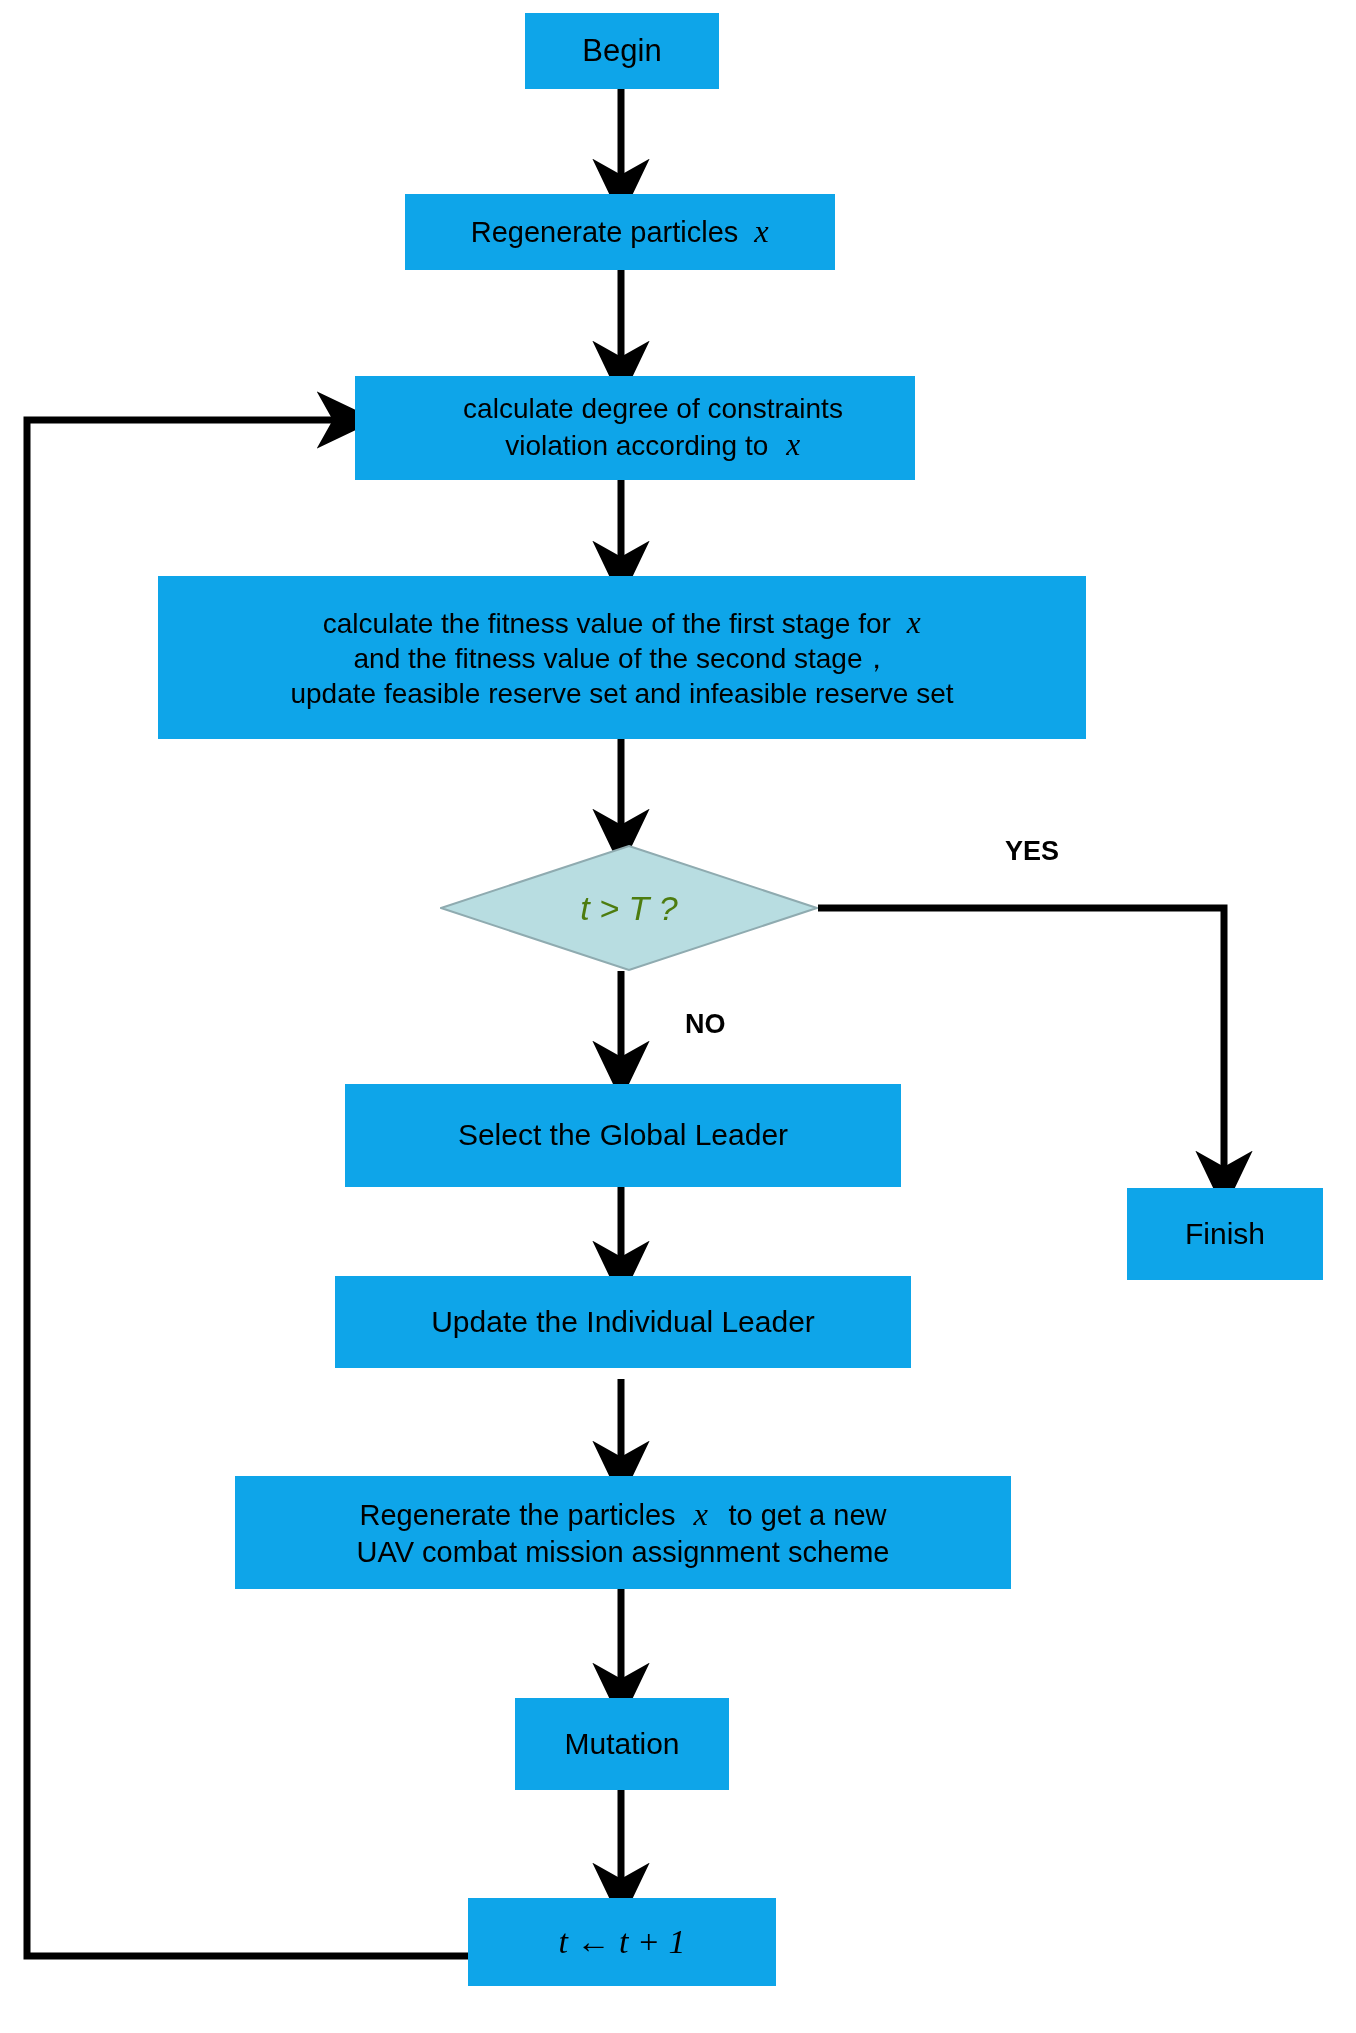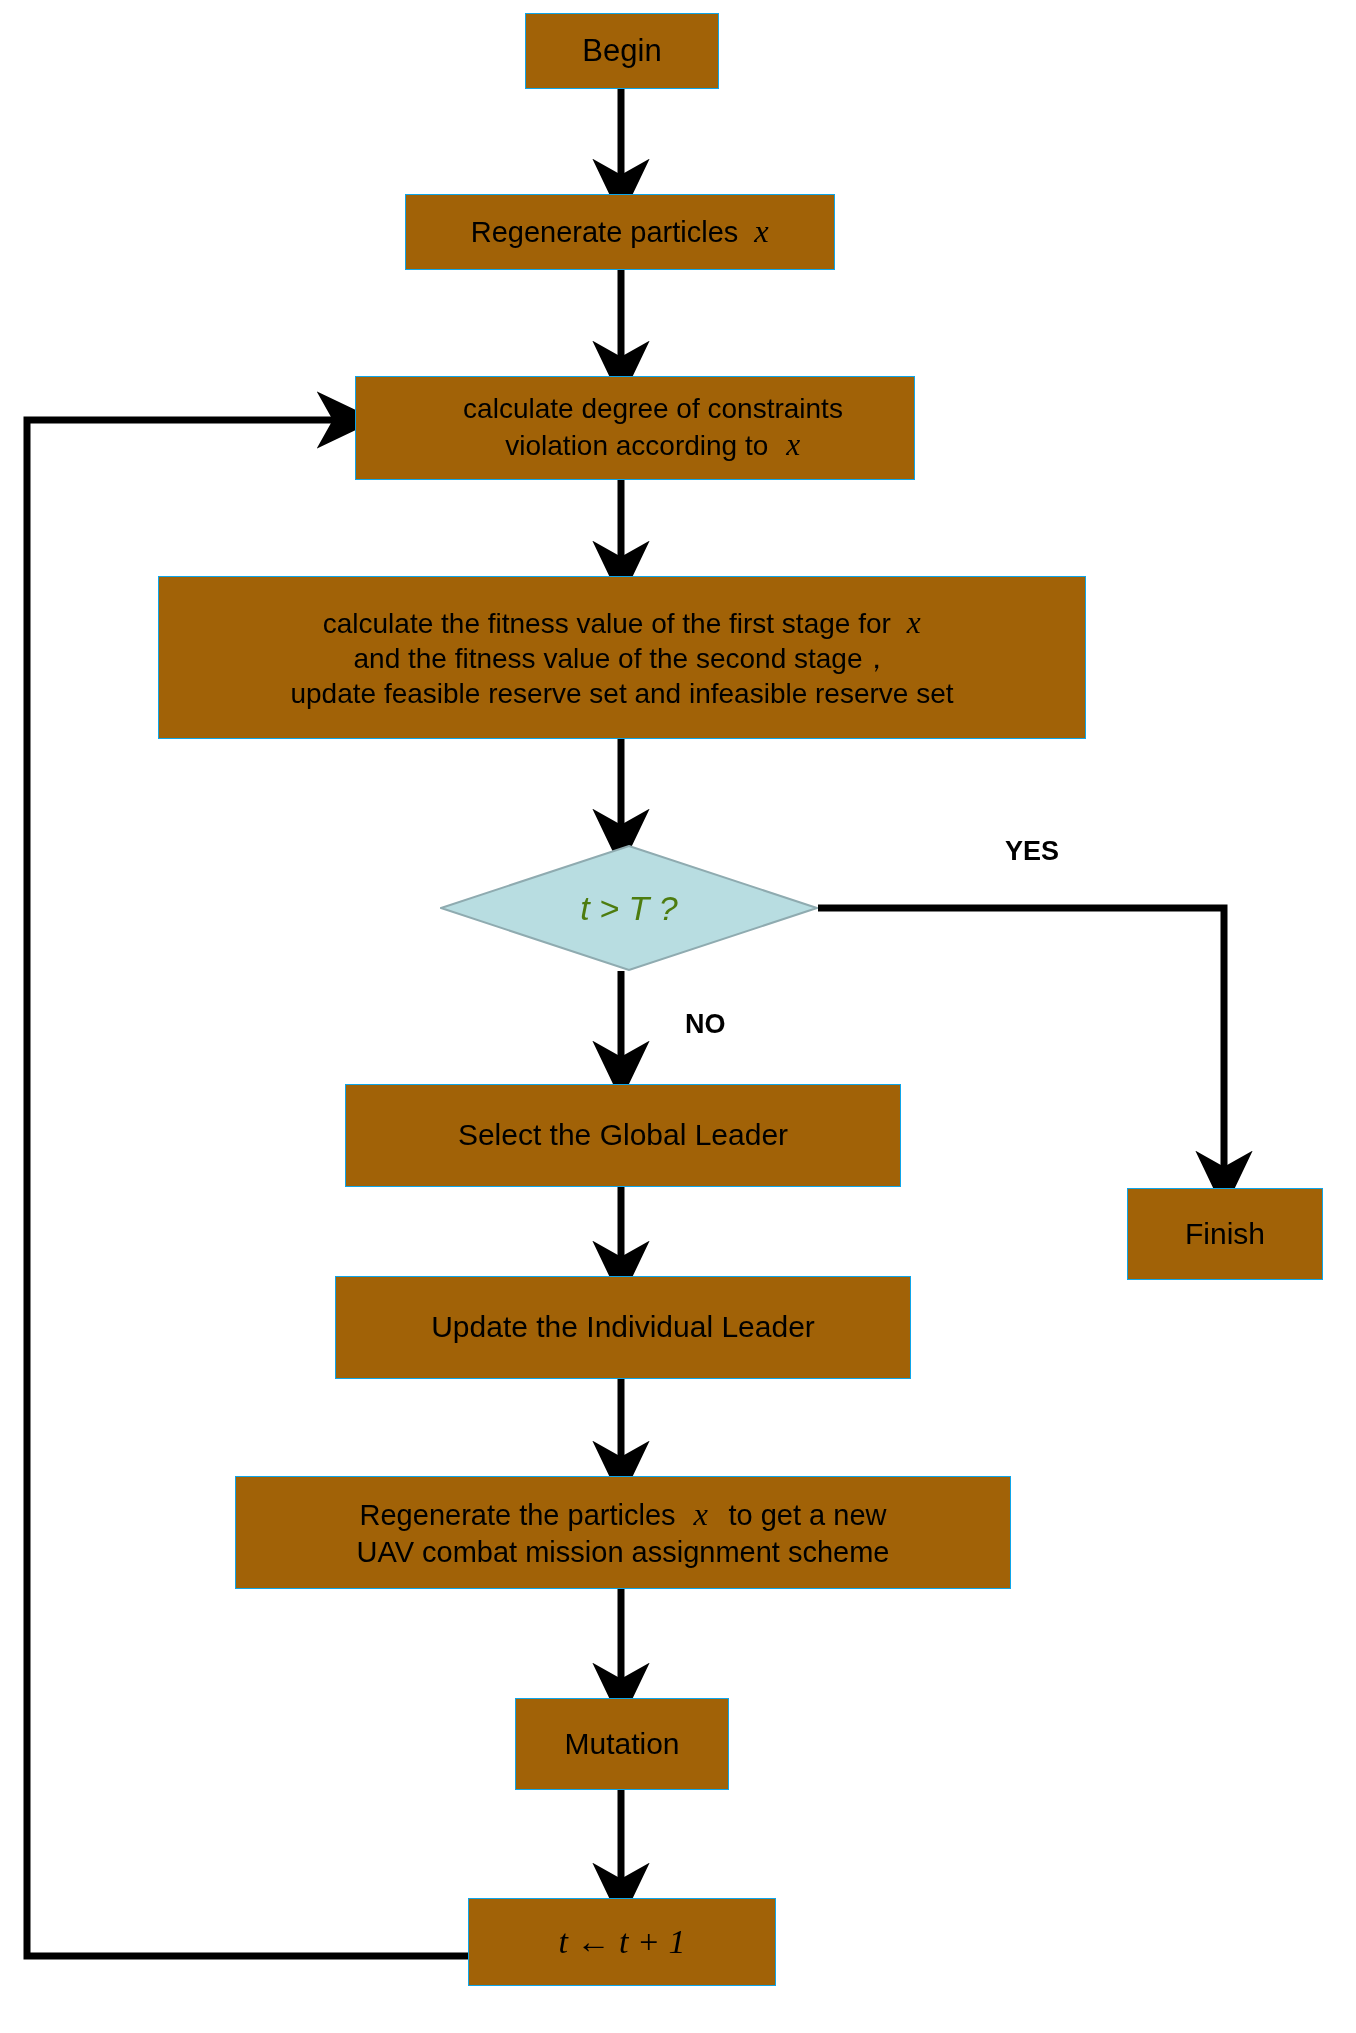"Begin" .node { background: #a16207 -> #0ea5e9; border: 1px solid #0ea5e9 -> 7px solid #0ea5e9 }
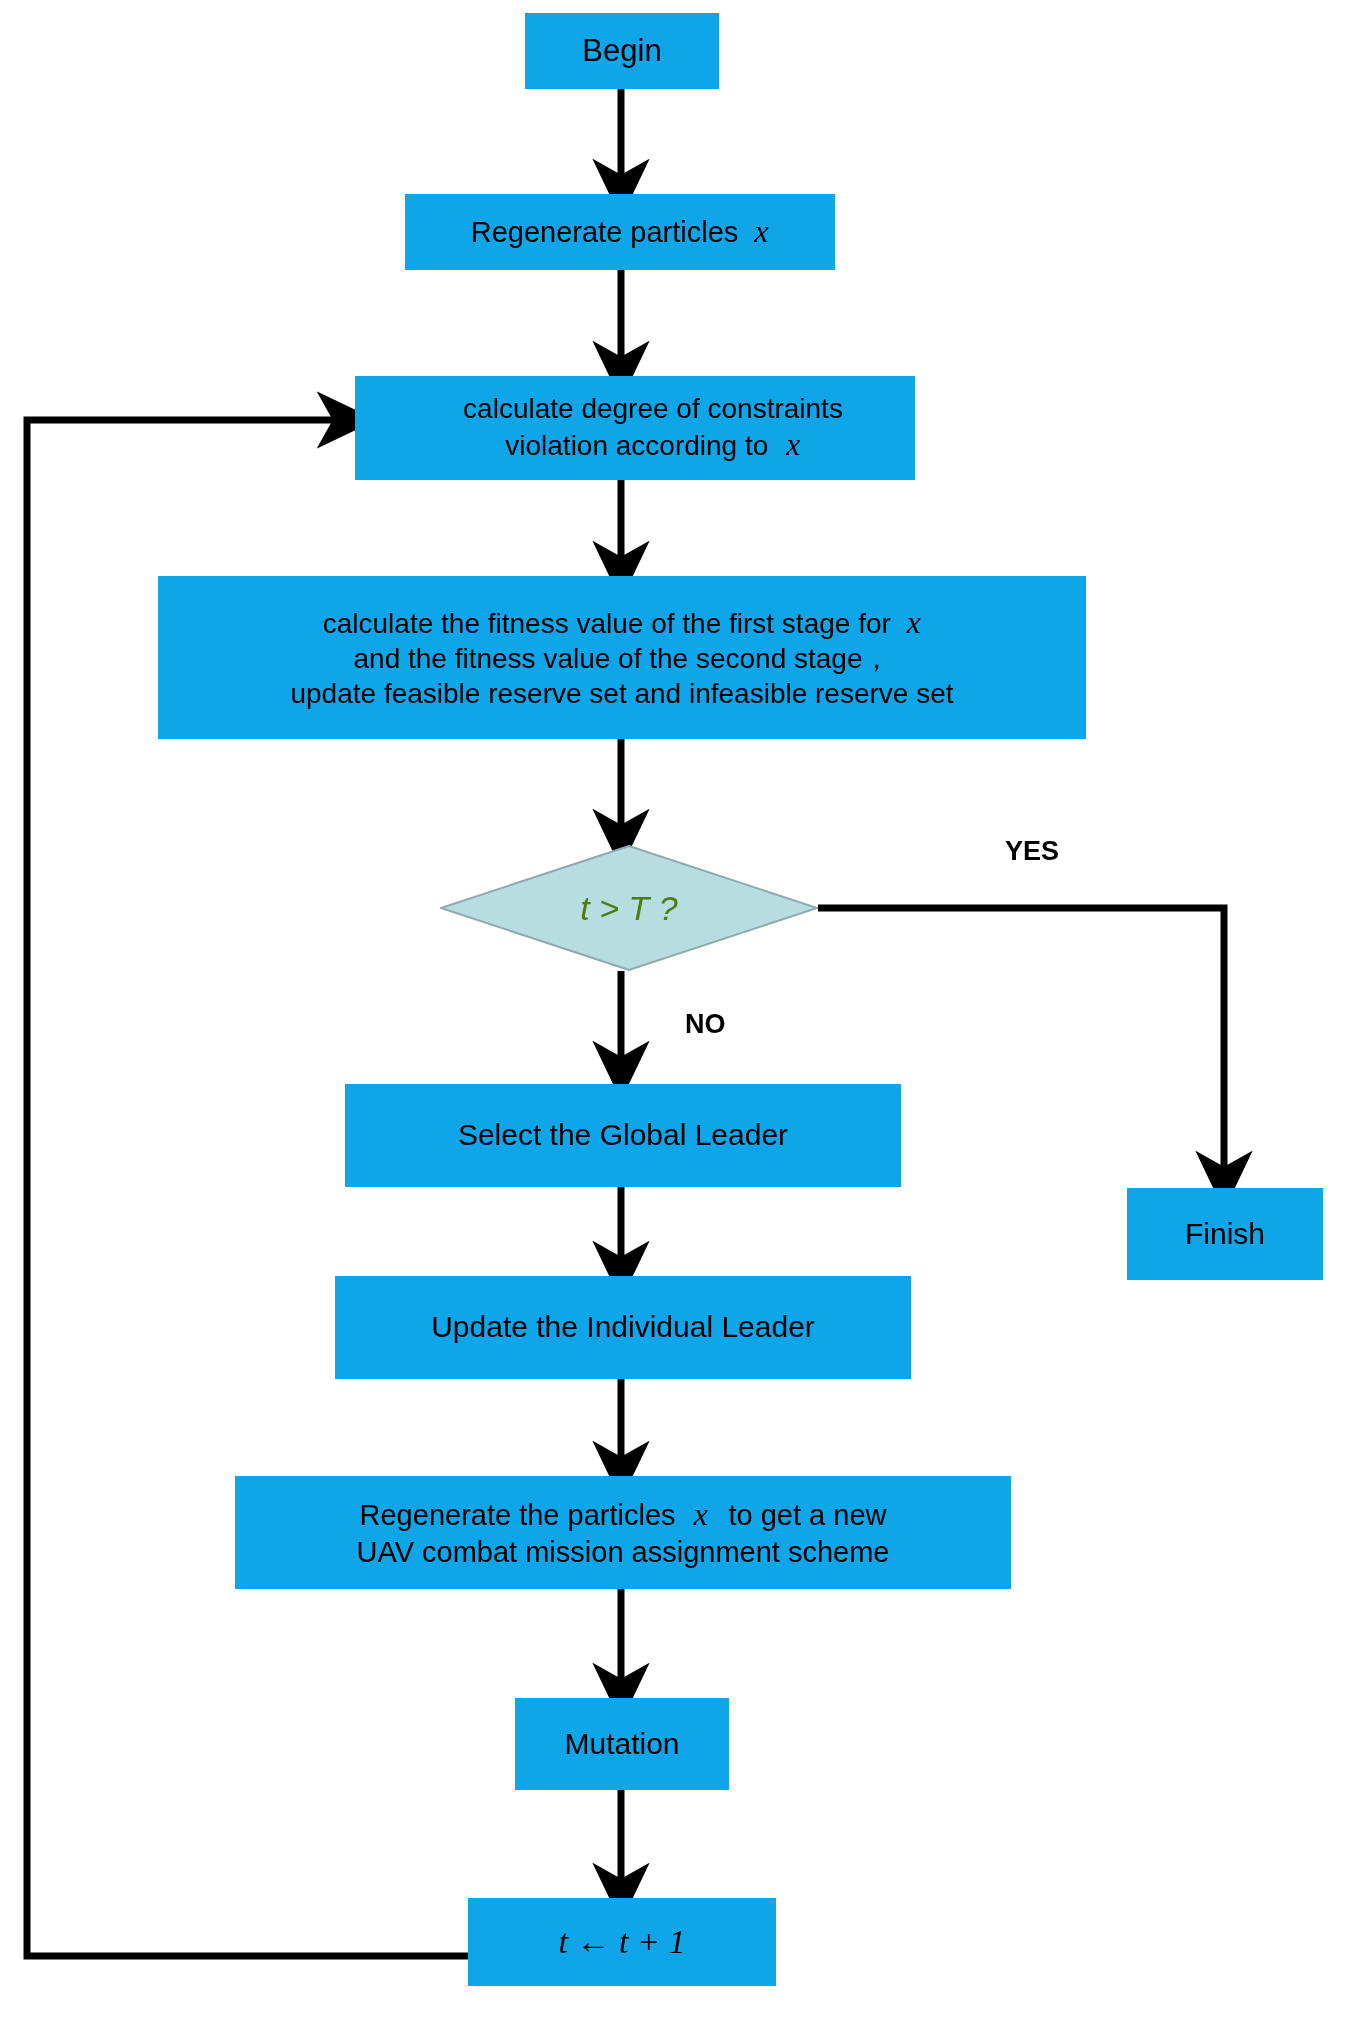"Update the Individual Leader" div.node { height: 103px -> 92px }
